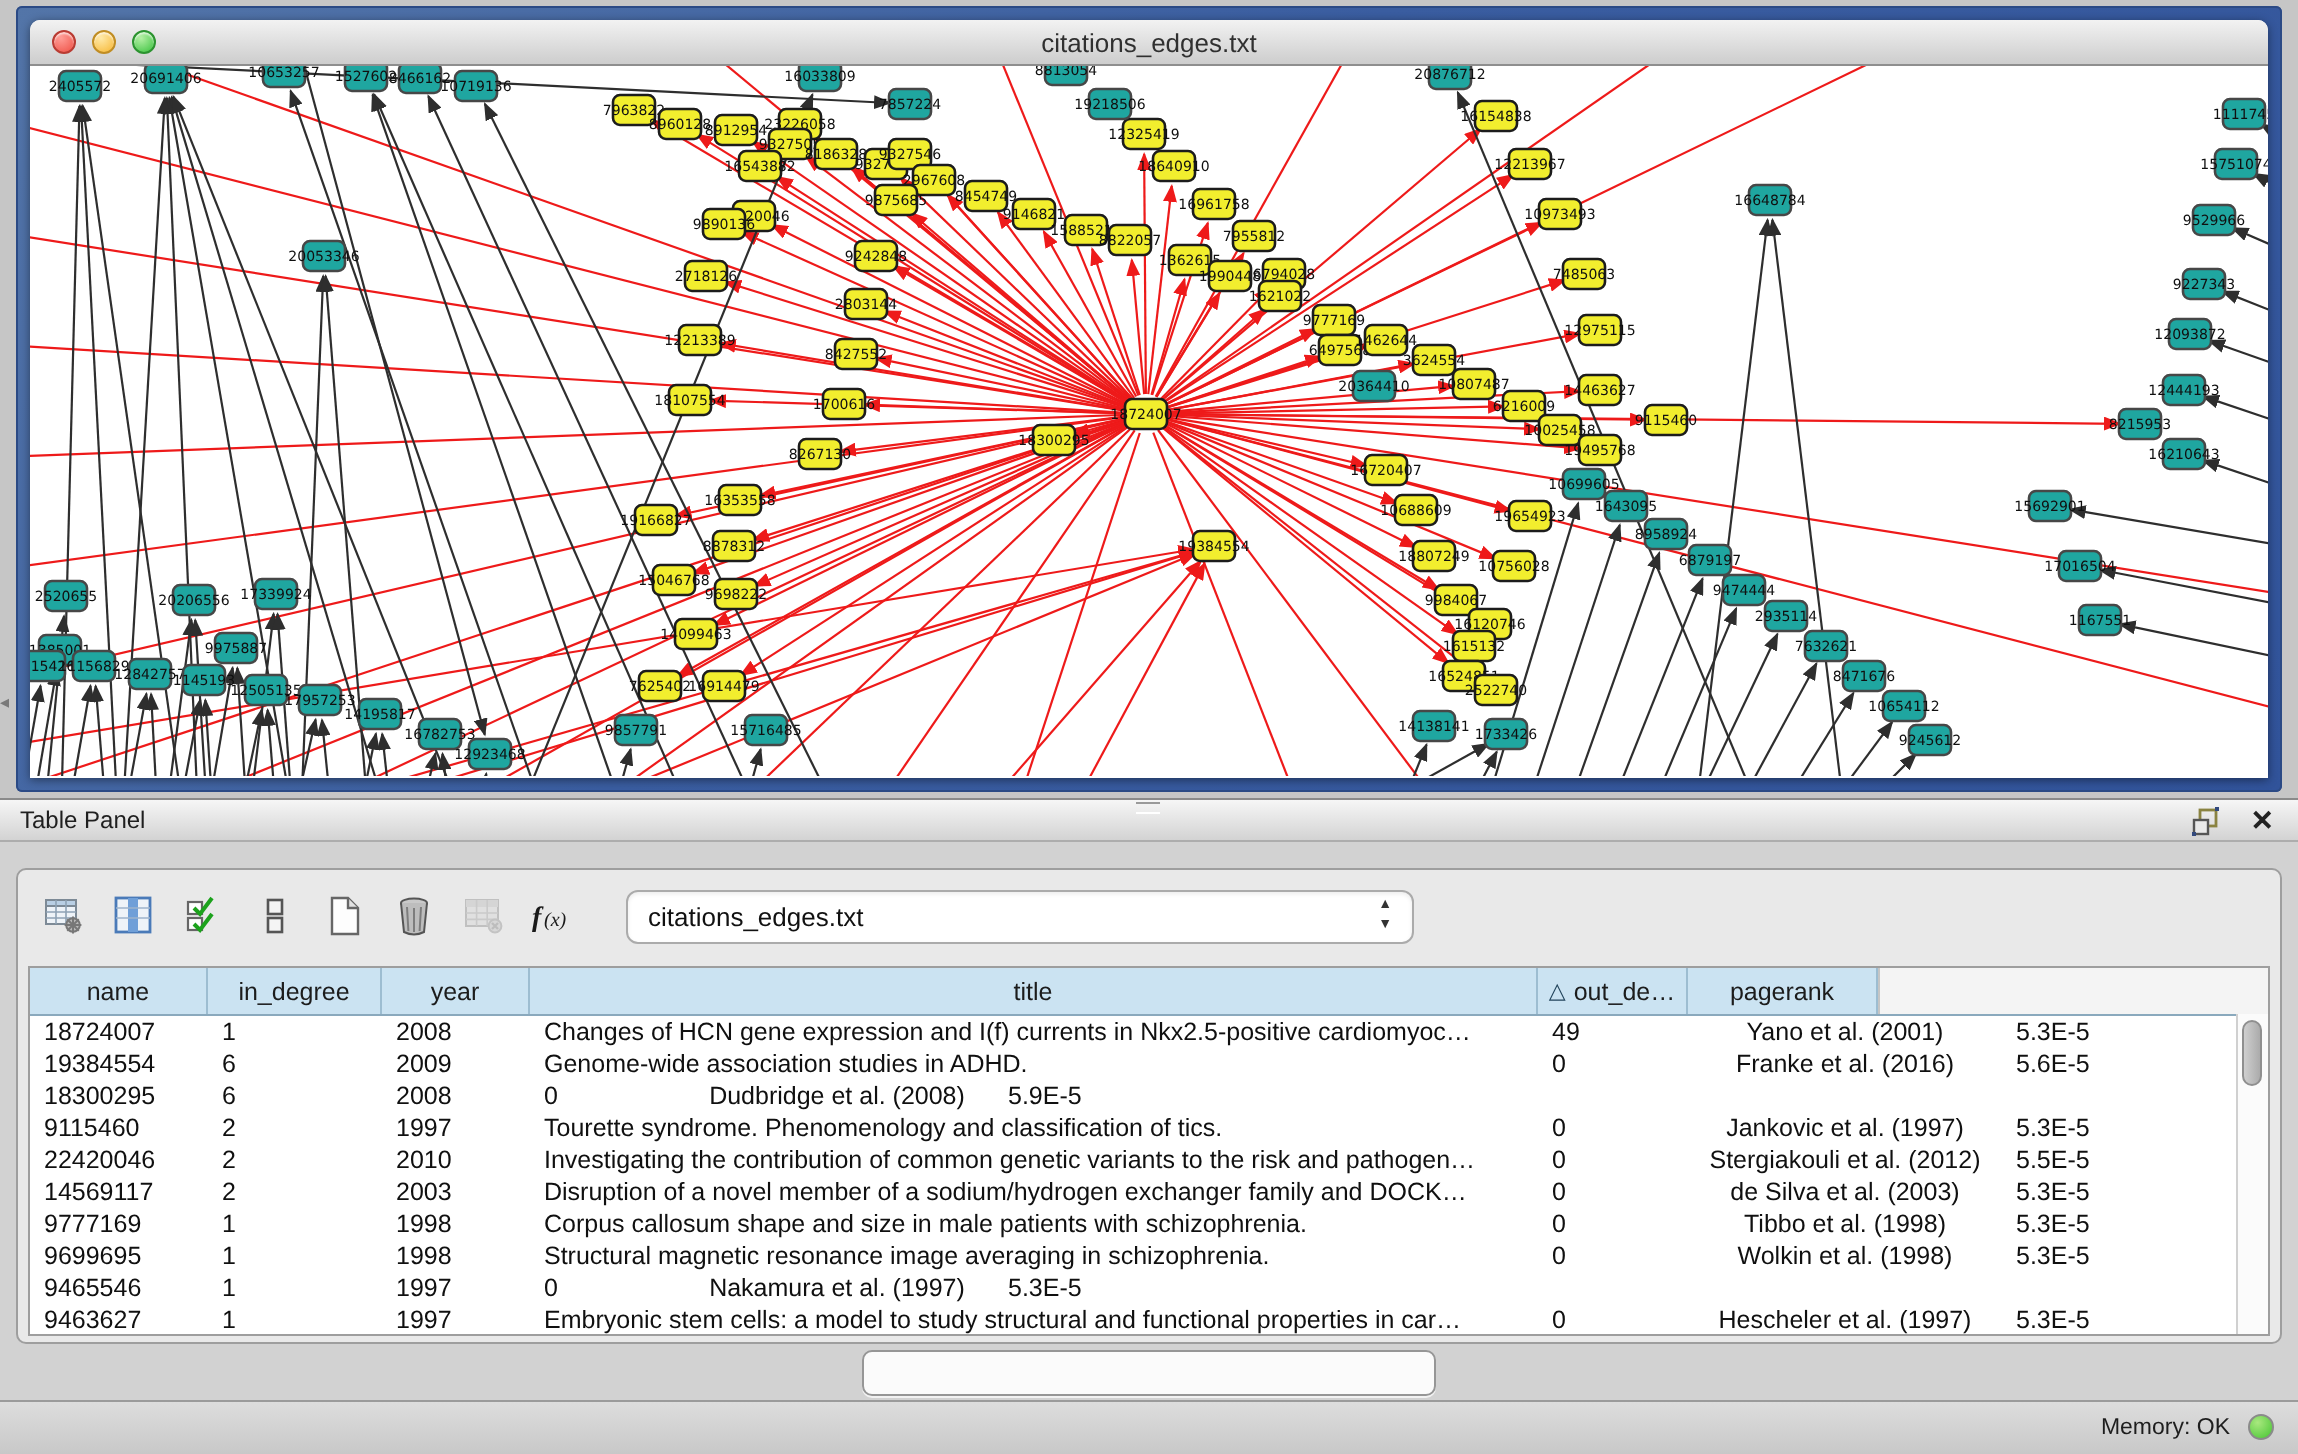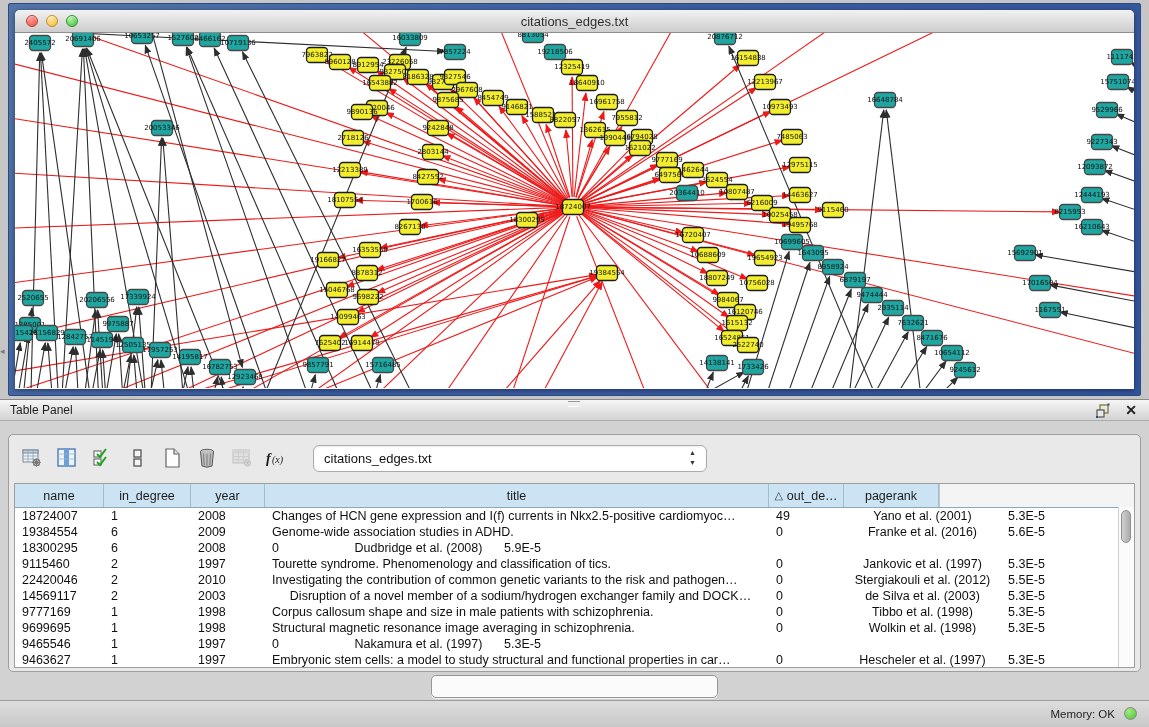"Disruption of a novel member" div.td { text-align: center -> none }
